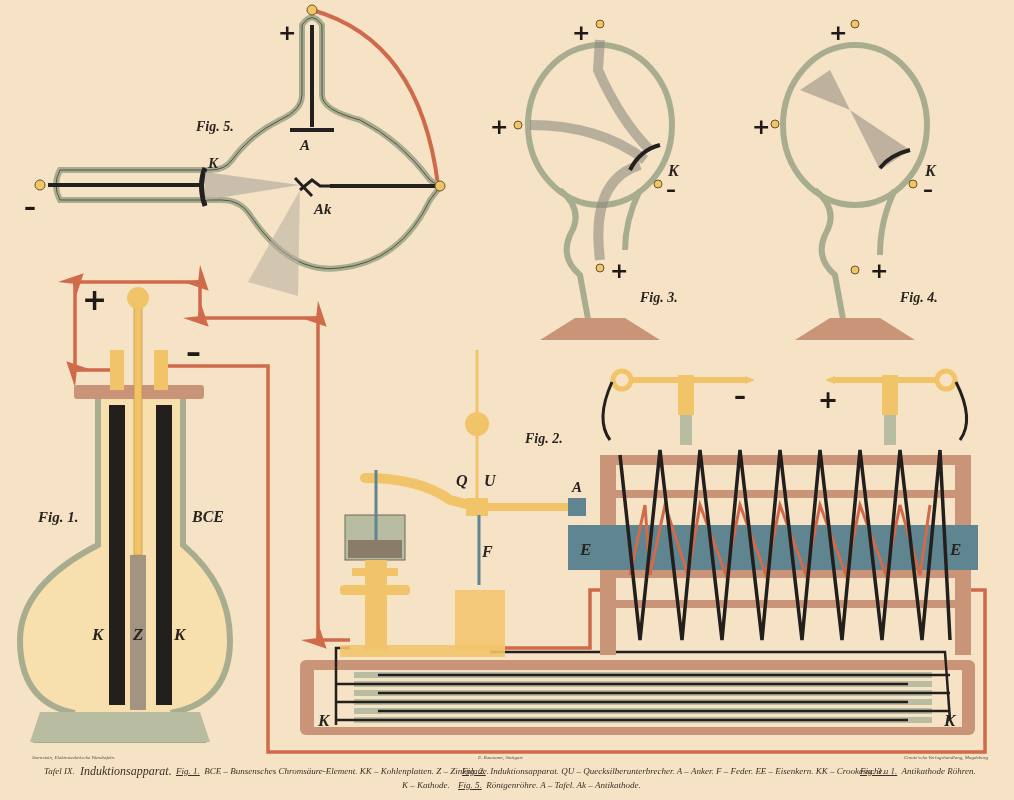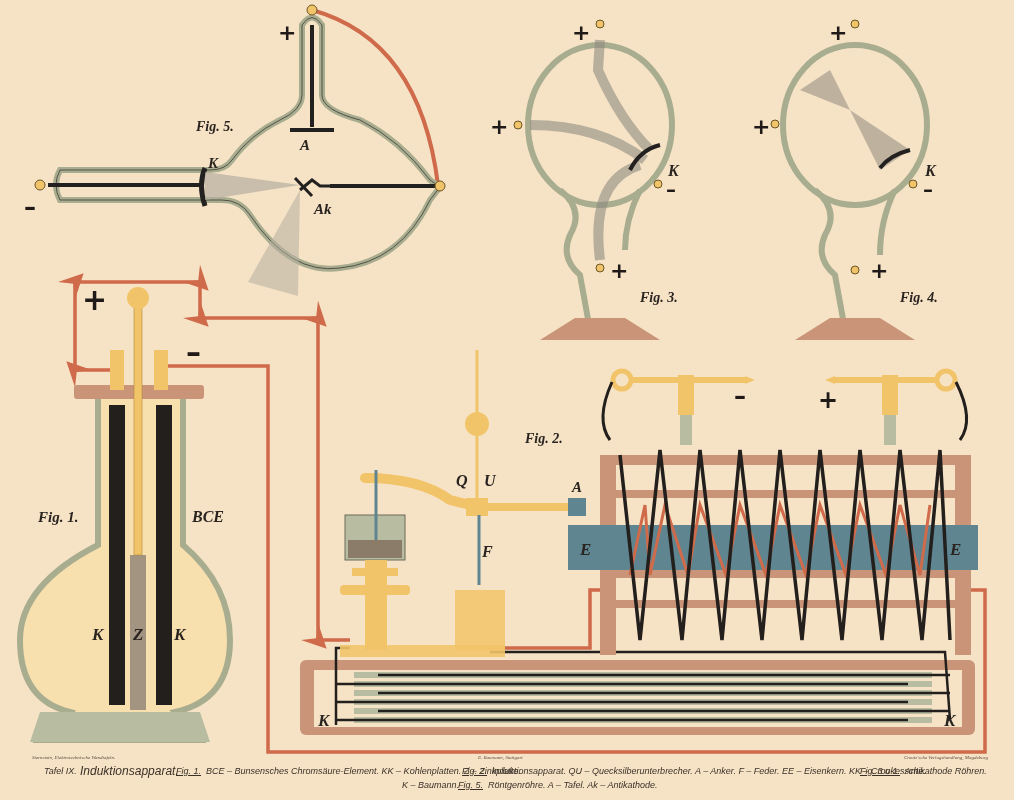"Tafel IX." .caption { font-family: Liberation Sans, sans-serif -> Liberation Serif, serif }
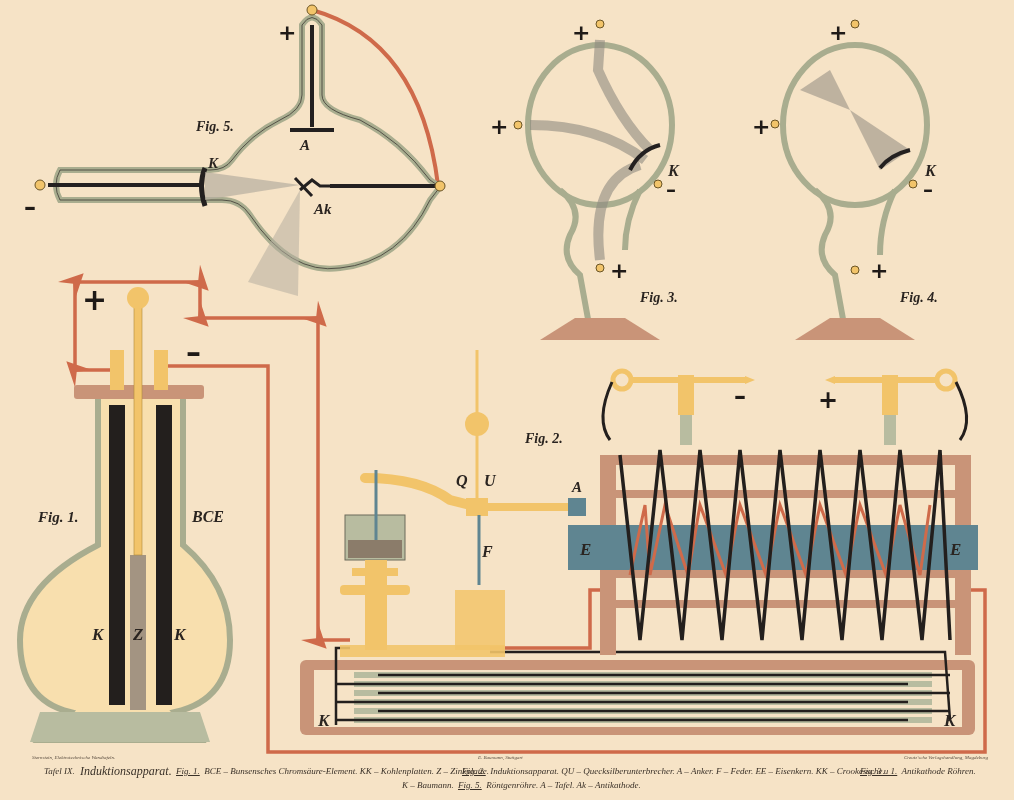"K – Baumann." span { text: Baumann -> Kathode }
